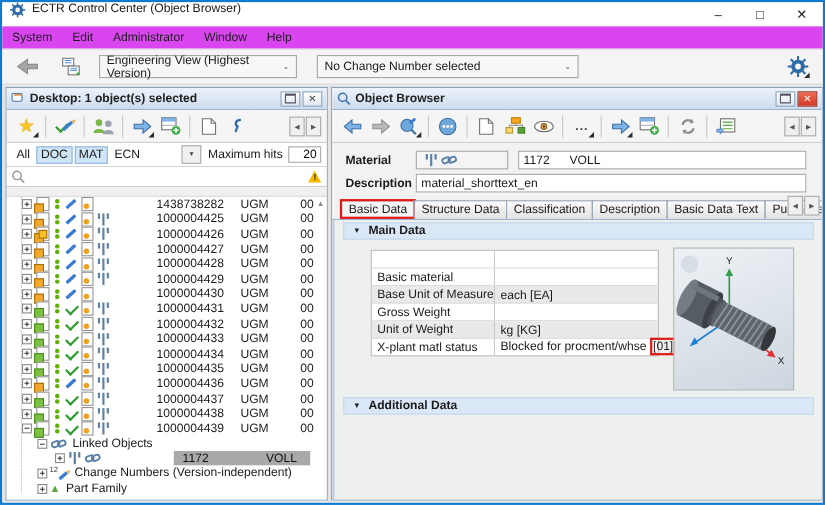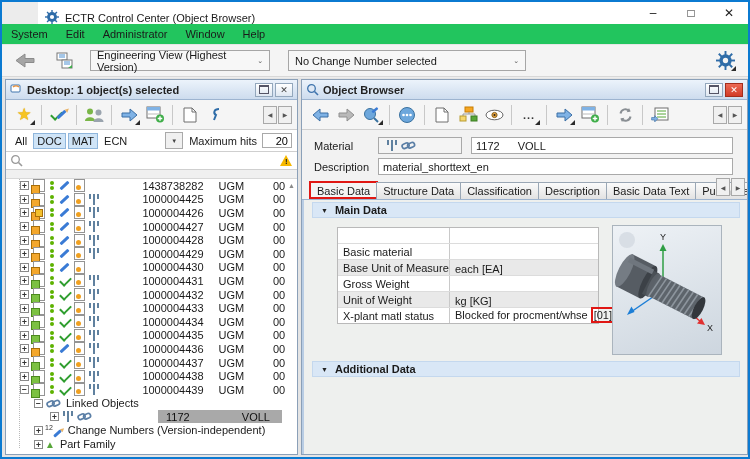"ECTR Control Center (Object Browser)" .titlebar { align-items: flex-end -> flex-start; margin-left: 36px -> none }
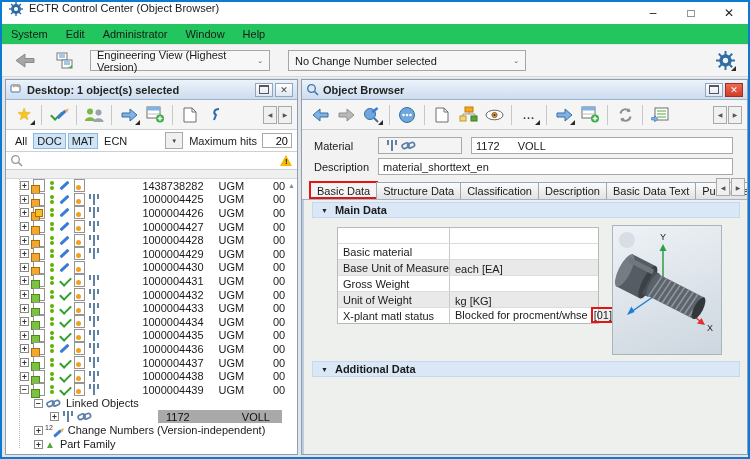"System" .menubar { background: #22c55e -> #d946ef }
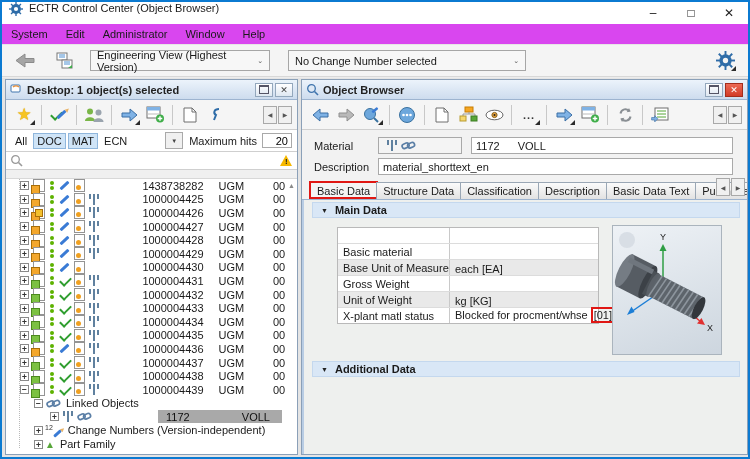"Material" .flabel { font-weight: normal -> bold }
